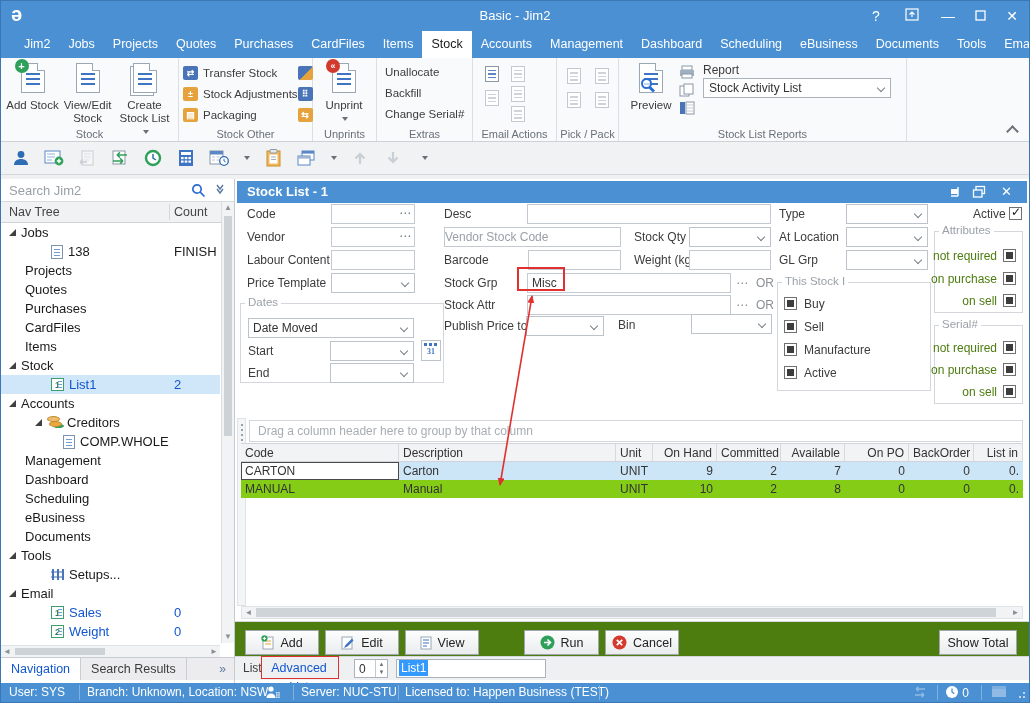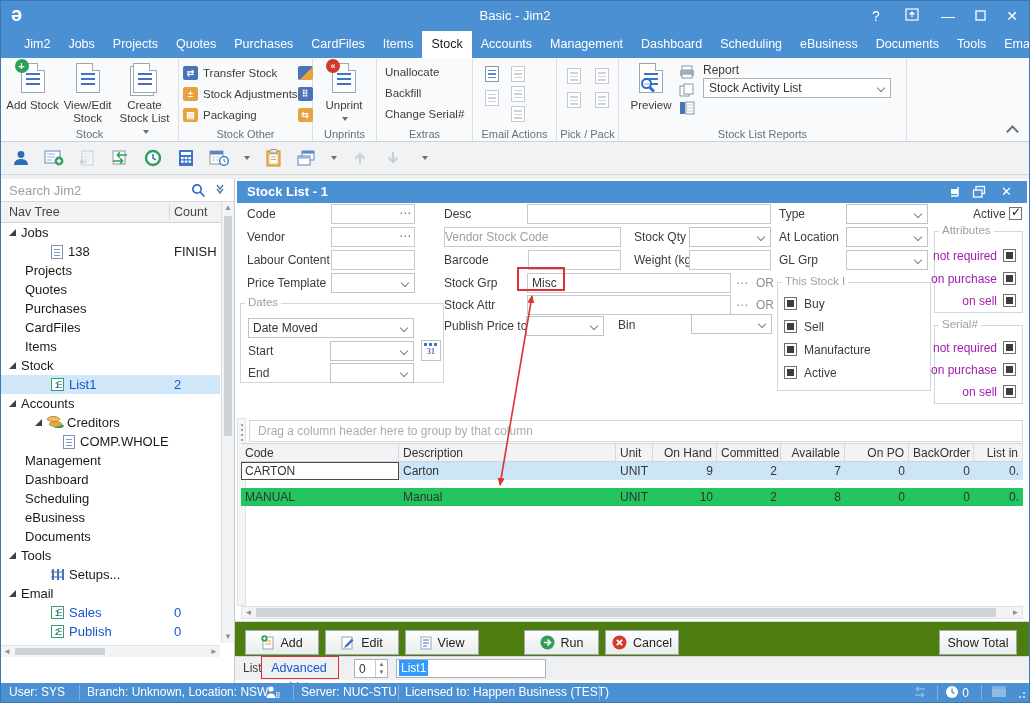"not required" .gitem-r { color: #a21caf -> #4d7c0f }
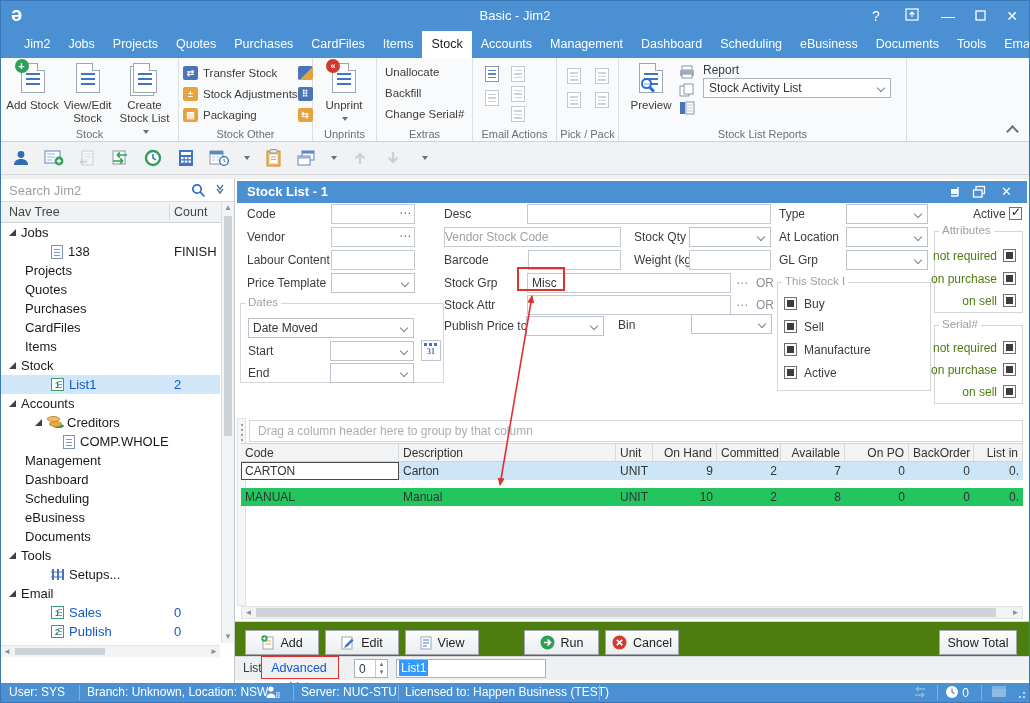"MANUAL" .grow.r2 { background: #22c55e -> #84cc16; margin-top: 8px -> none }
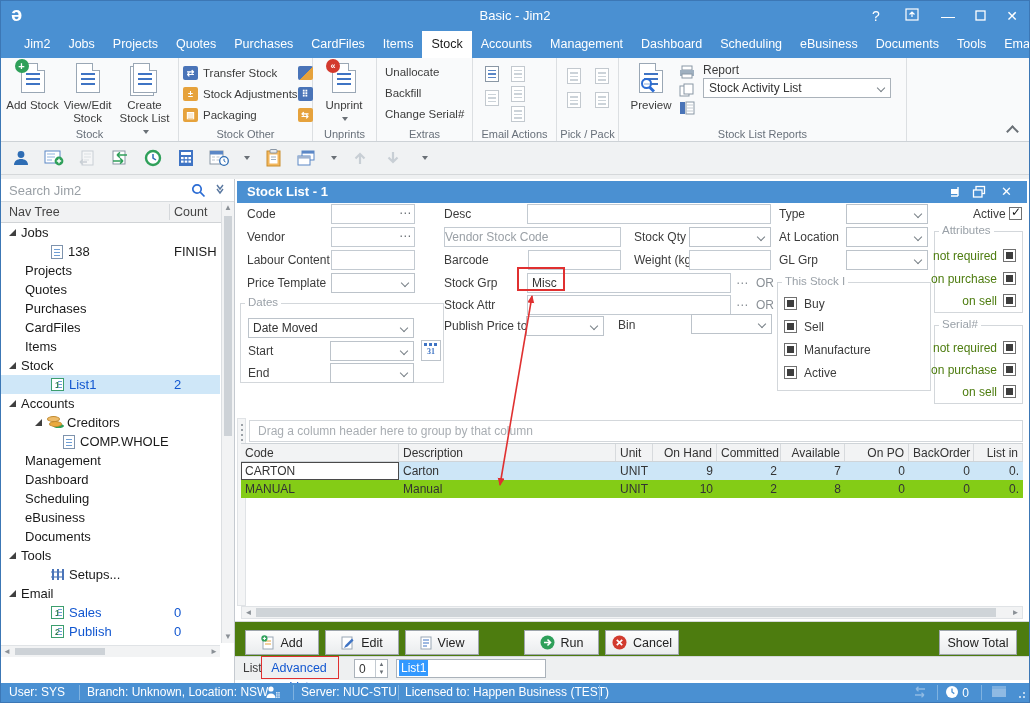"Publish" span.tlabel { text: Publish -> Weight }
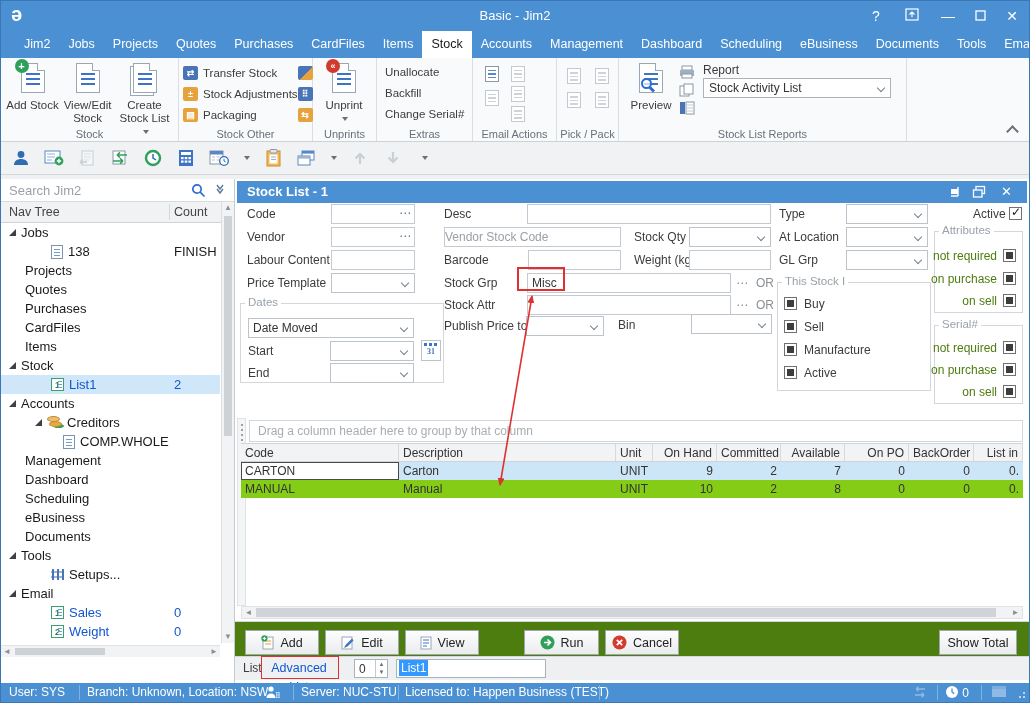"Navigation" div.sbtabs { html: none -> <div> <span>Navigation</span> <span>Search Results</span> <span>»</span> </div> }
